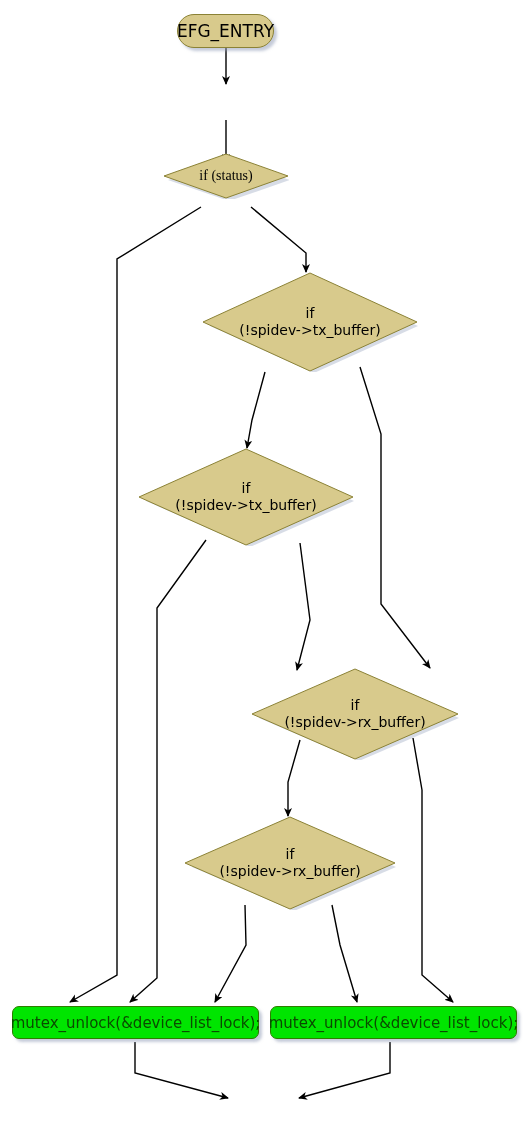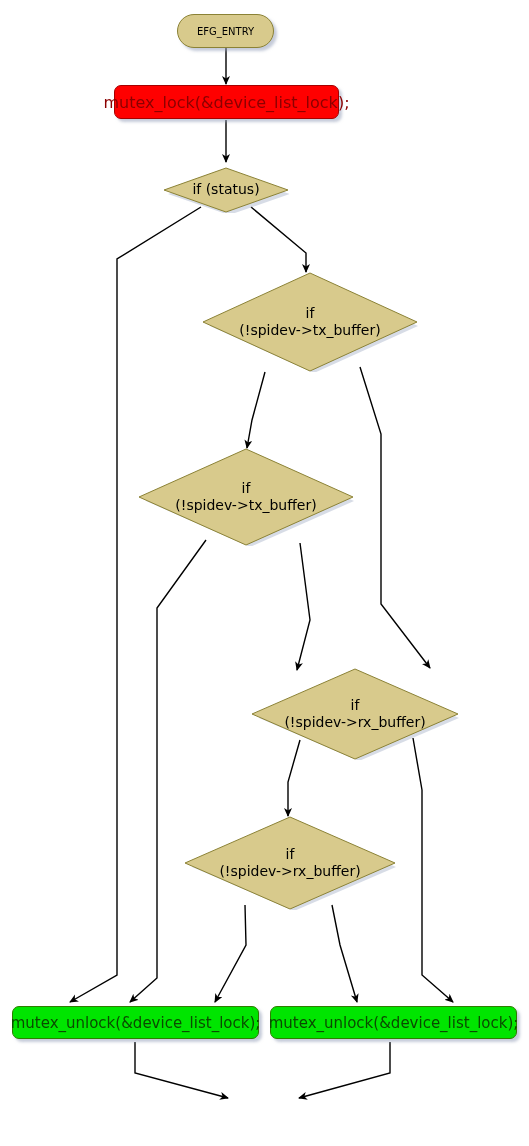"EFG_ENTRY" .term { font-size: 10px -> 17px }
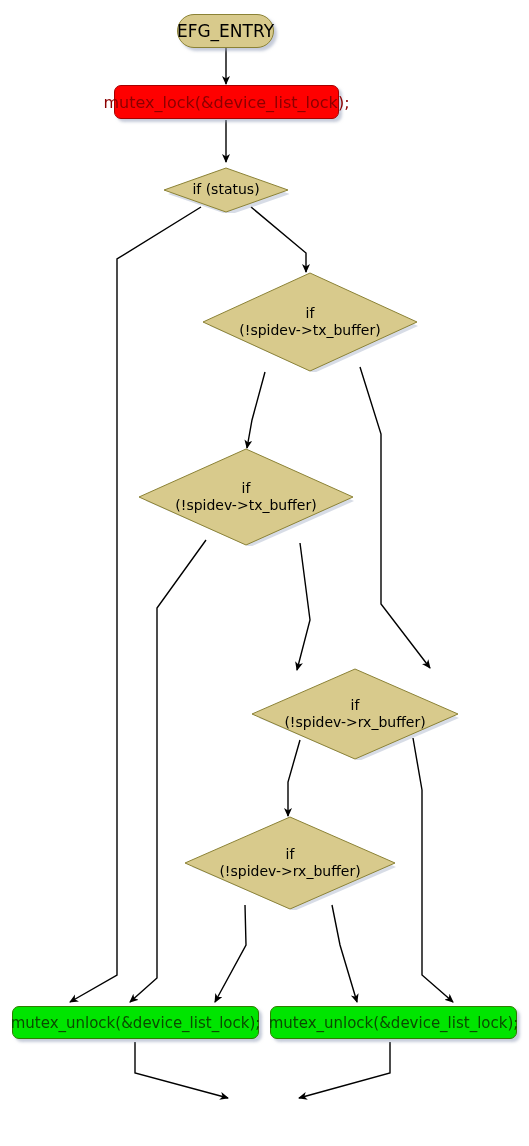"mutex_lock(&device_list_lock);" div.node { html: <div> <span>mutex_lock(&amp;device_list_lock);</span> </div> -> none }
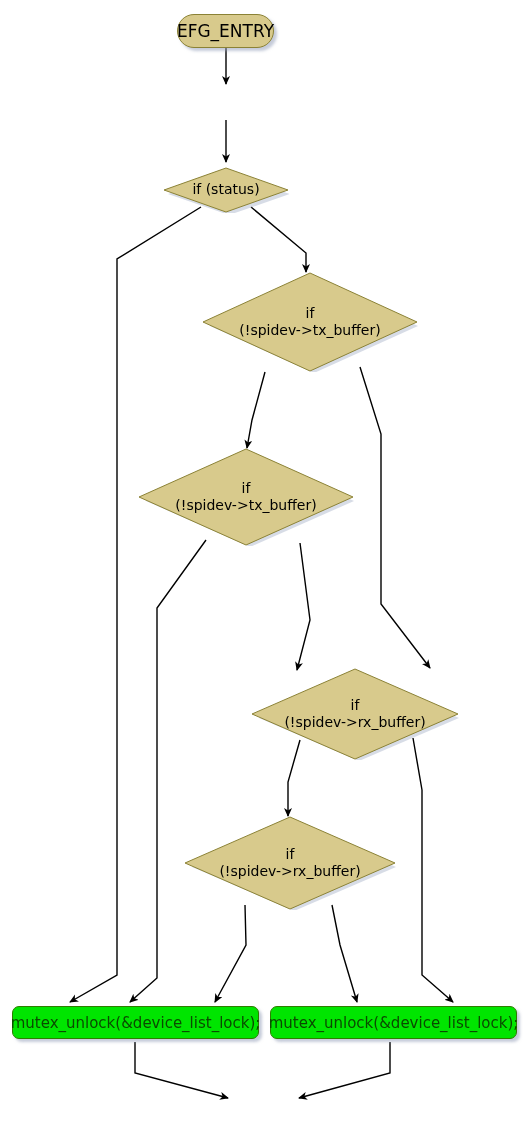"if (status)" div.diamond { font-family: none -> Liberation Serif, serif; top: 167px -> 153px }
